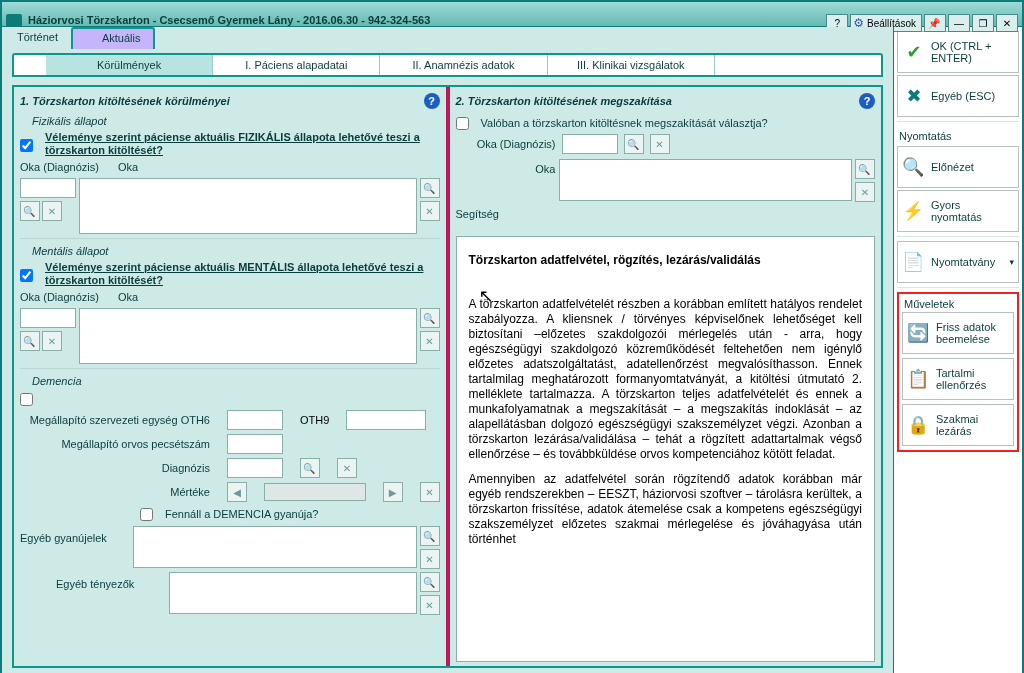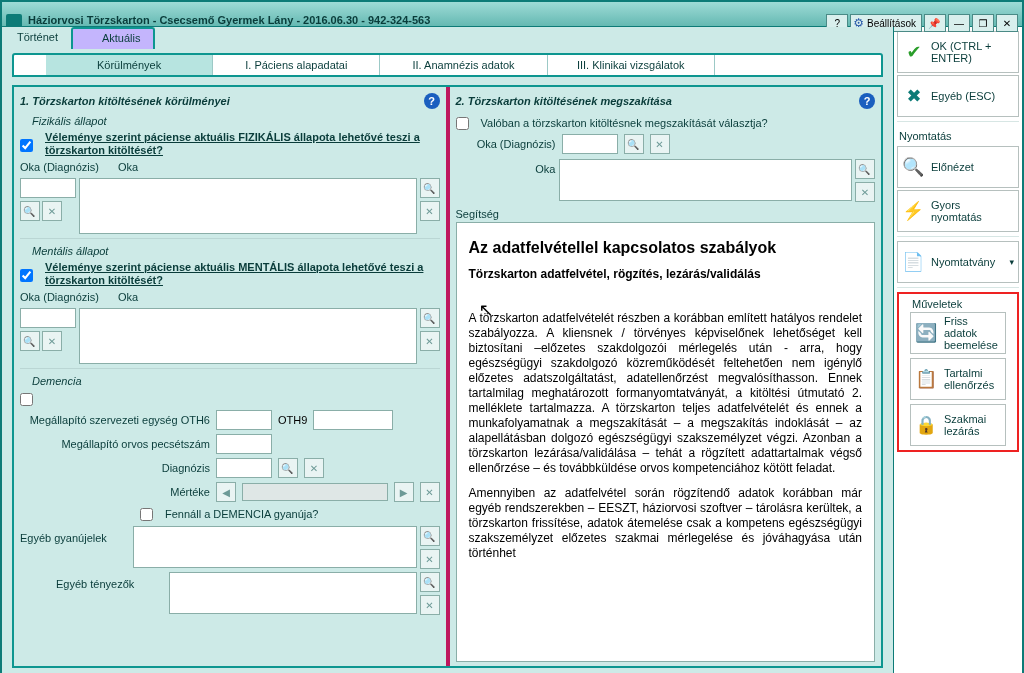"Segítség" .help-head { margin: 6px 0 2px 0 -> 6px 0 16px 0 }
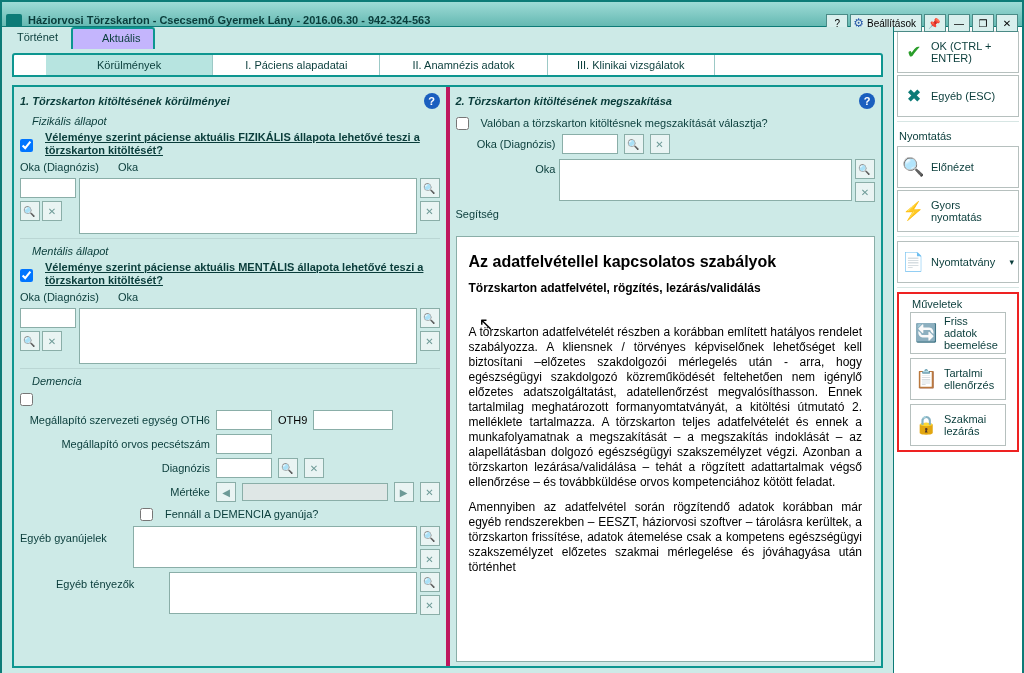"Az adatfelvétellel kapcsolatos szabályok" h2 { html: <h2>Az adatfelvétellel kapcsolatos szabályok</h2> -> none }
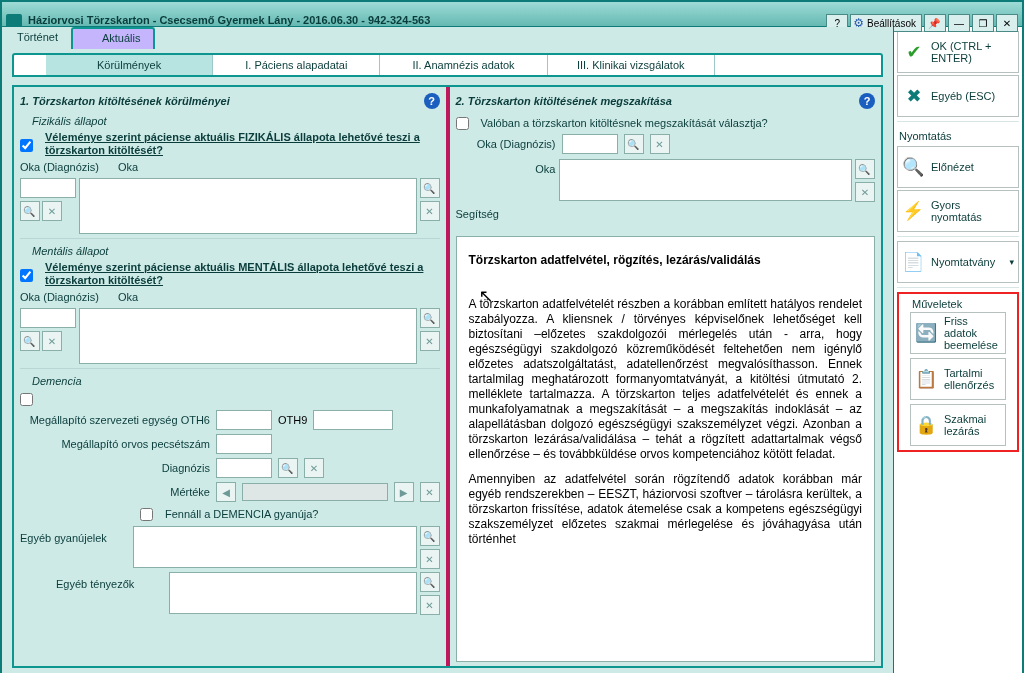"Műveletek" .rp-group { padding: 4px 11px -> 4px 3px }
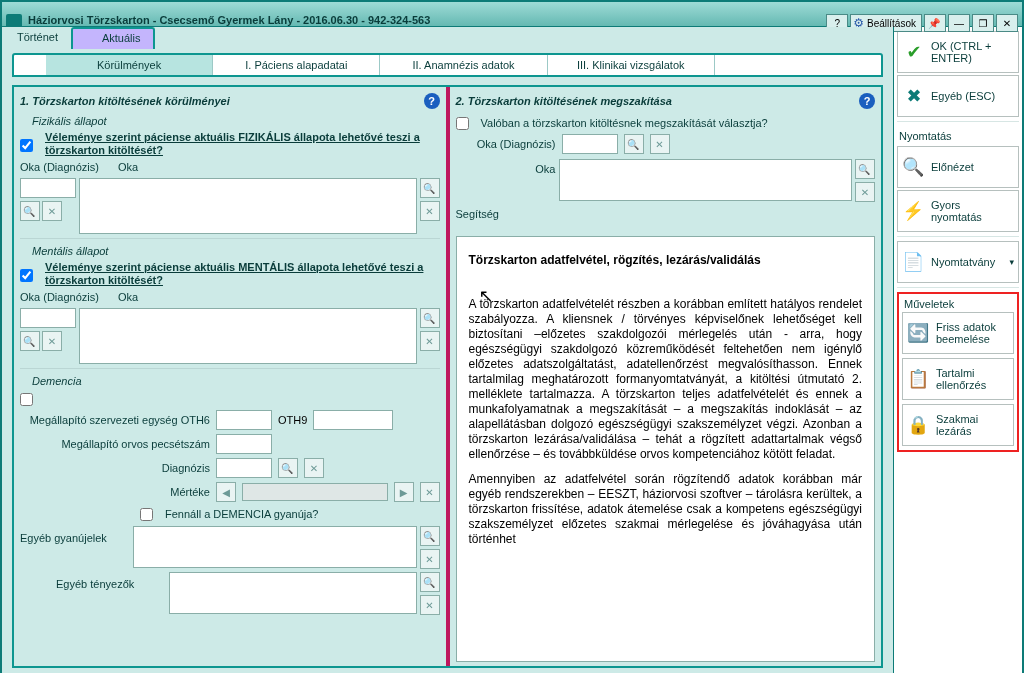"Megállapító szervezeti egység OTH6" .dem-row { gap: 6px -> 17px }
